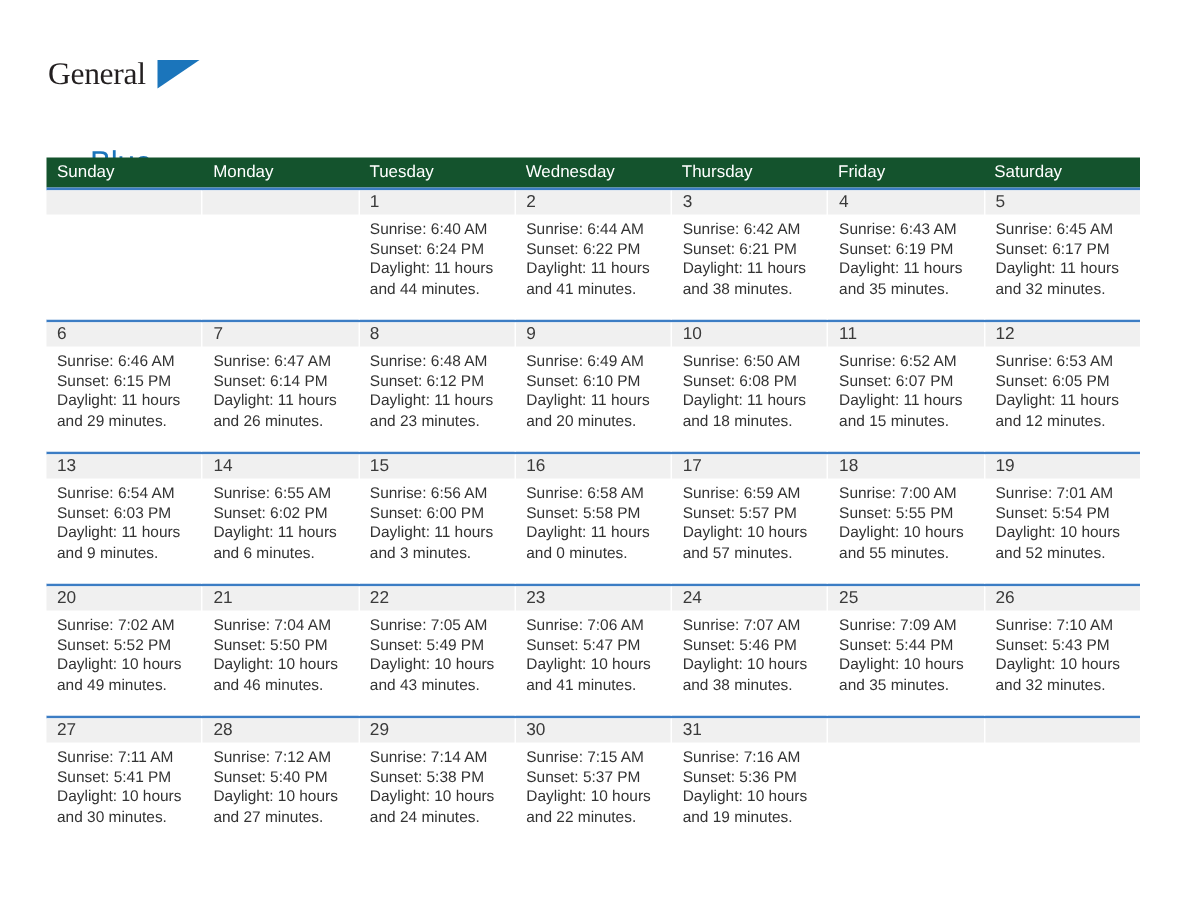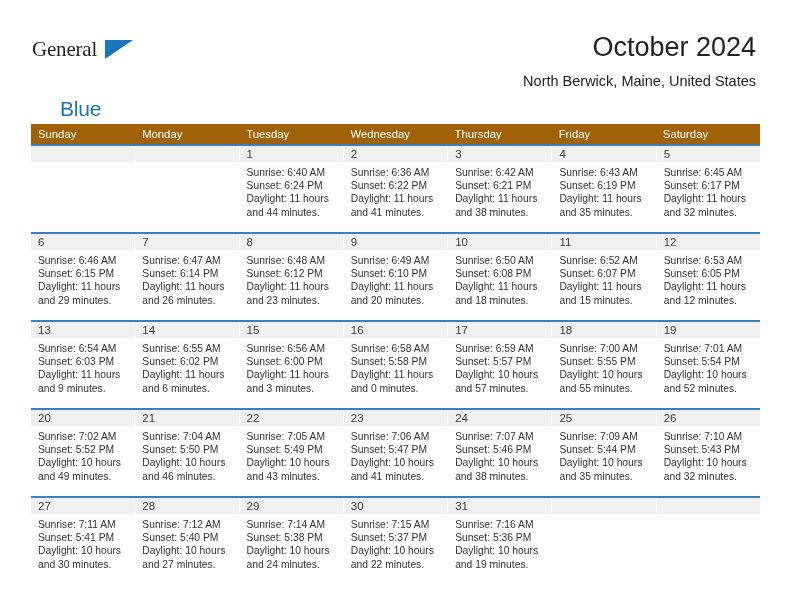"October 2024" div.title-block { html: <div> <div>October 2024</div> <div>North Berwick, Maine, United States</div> </div> -> none }
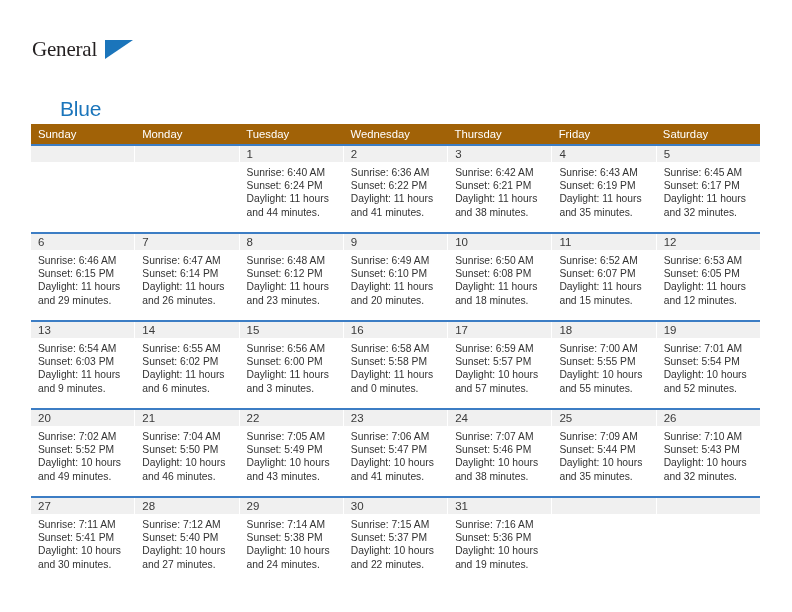"Sunday" .weekday-row { background: #a16207 -> #14532d; margin-top: 19px -> none }
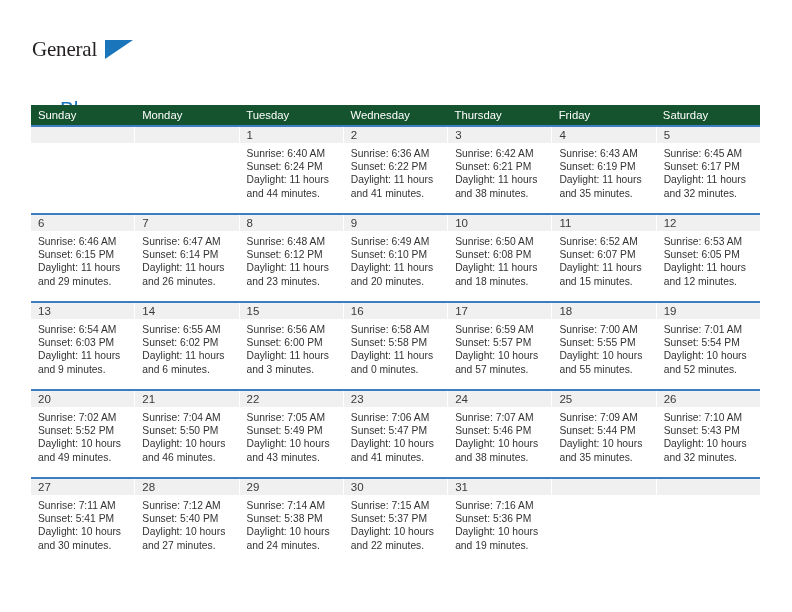"Sunrise: 6:36 AM" div { text: 6:36 -> 6:44 }
